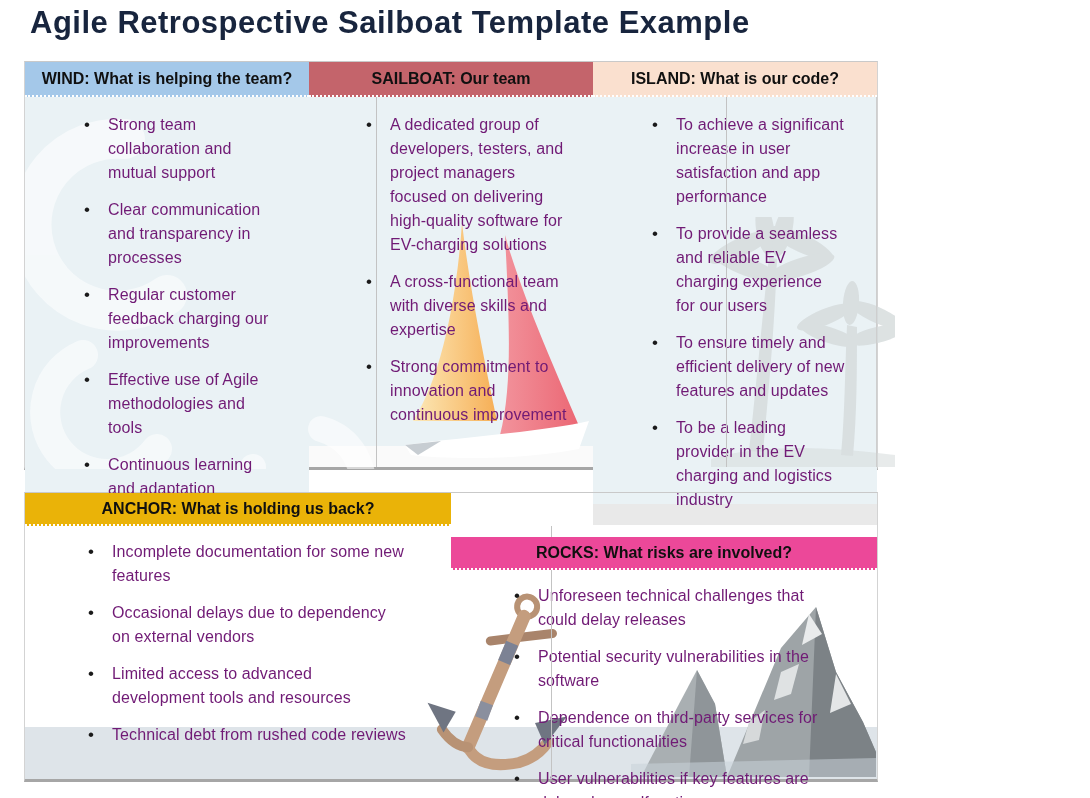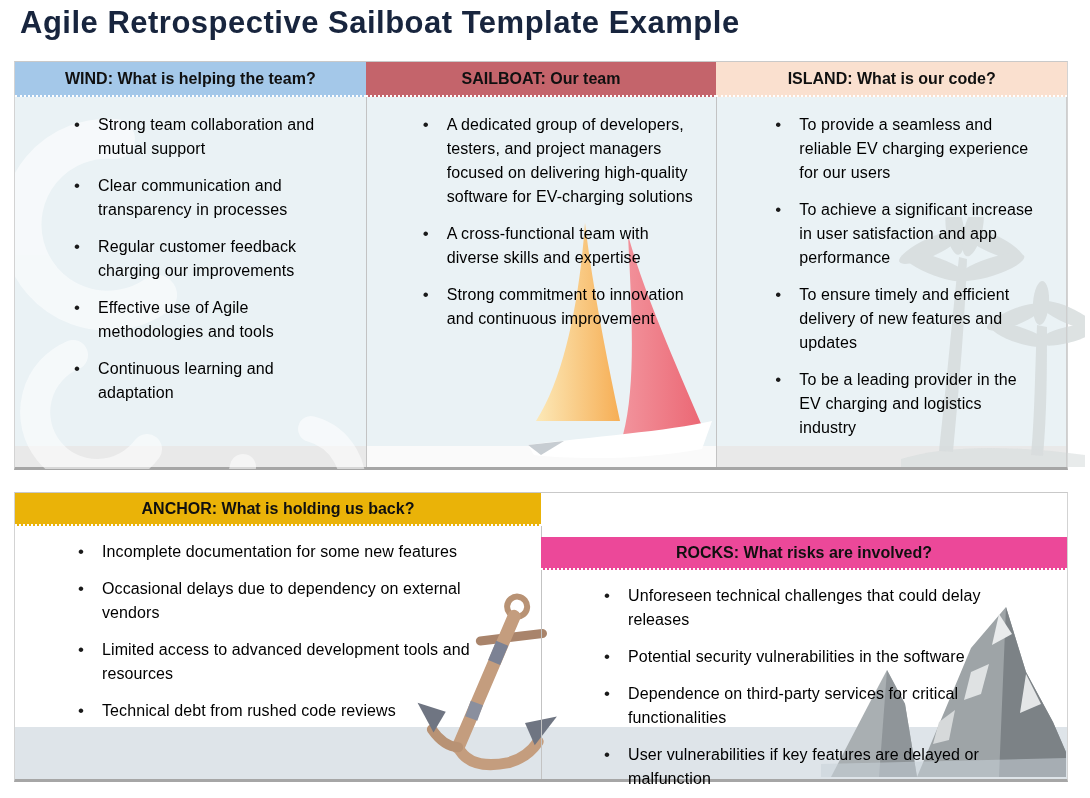"Agile Retrospective Sailboat Template" .page-title { left: 20px -> 30px }
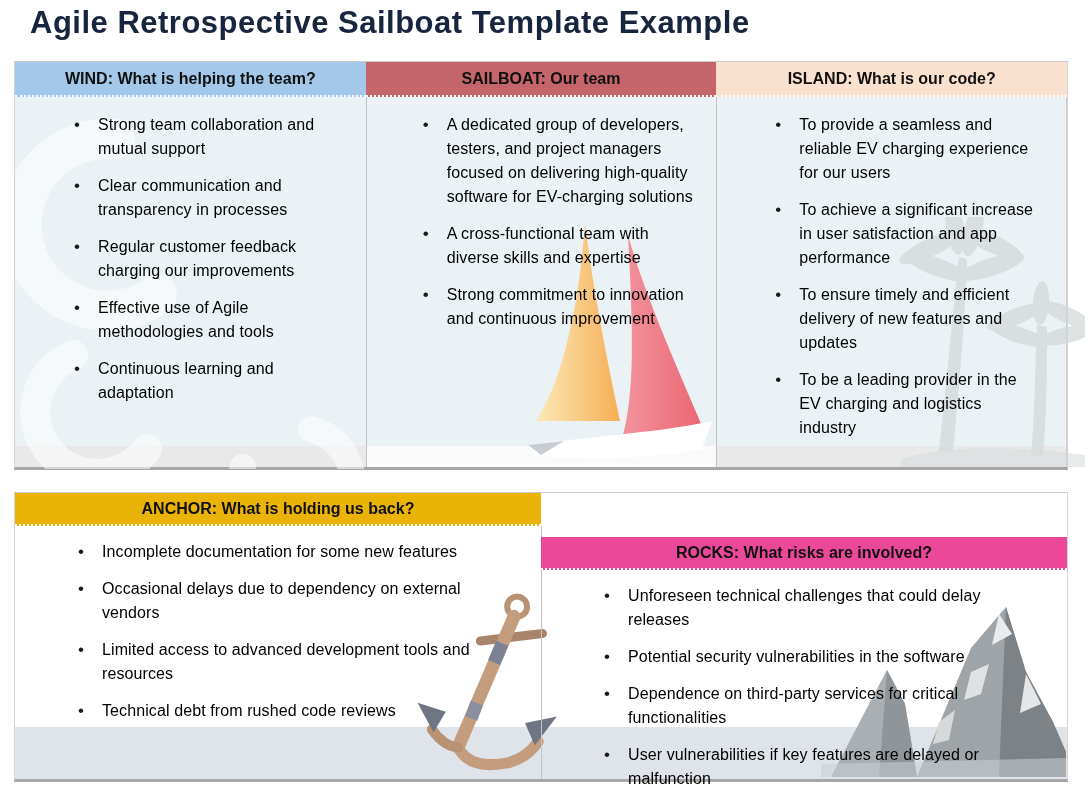"WIND: What is helping the" .board { left: 14px -> 24px; width: 1054px -> 854px }
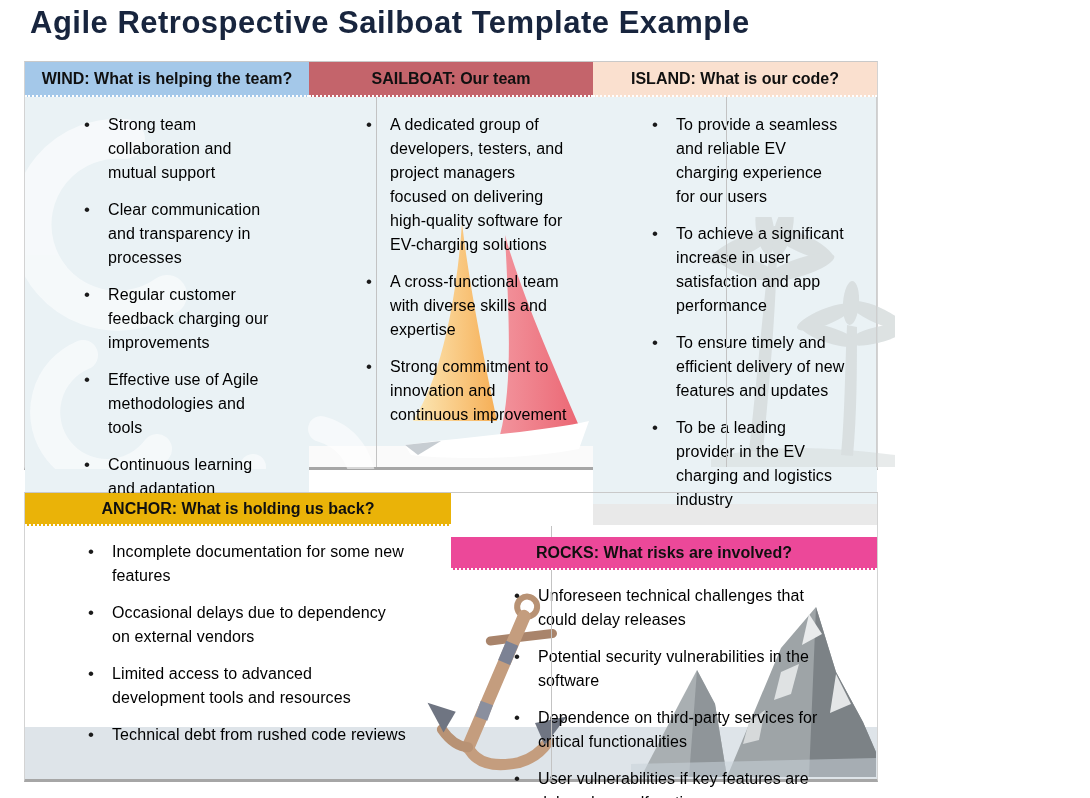"Strong team collaboration and mutual" .item { color: #000000 -> #701a75 }
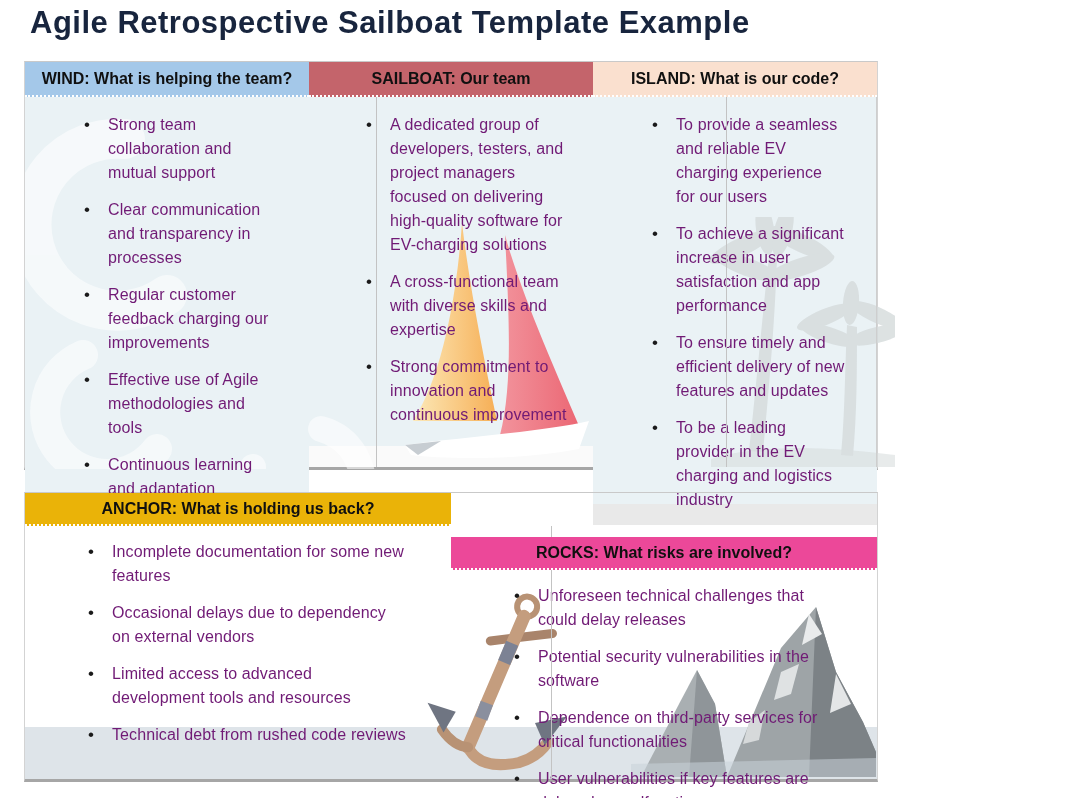"To provide a seamless and" div.item { order: before "To achieve a significant increase" -> after "To achieve a significant increase" }
